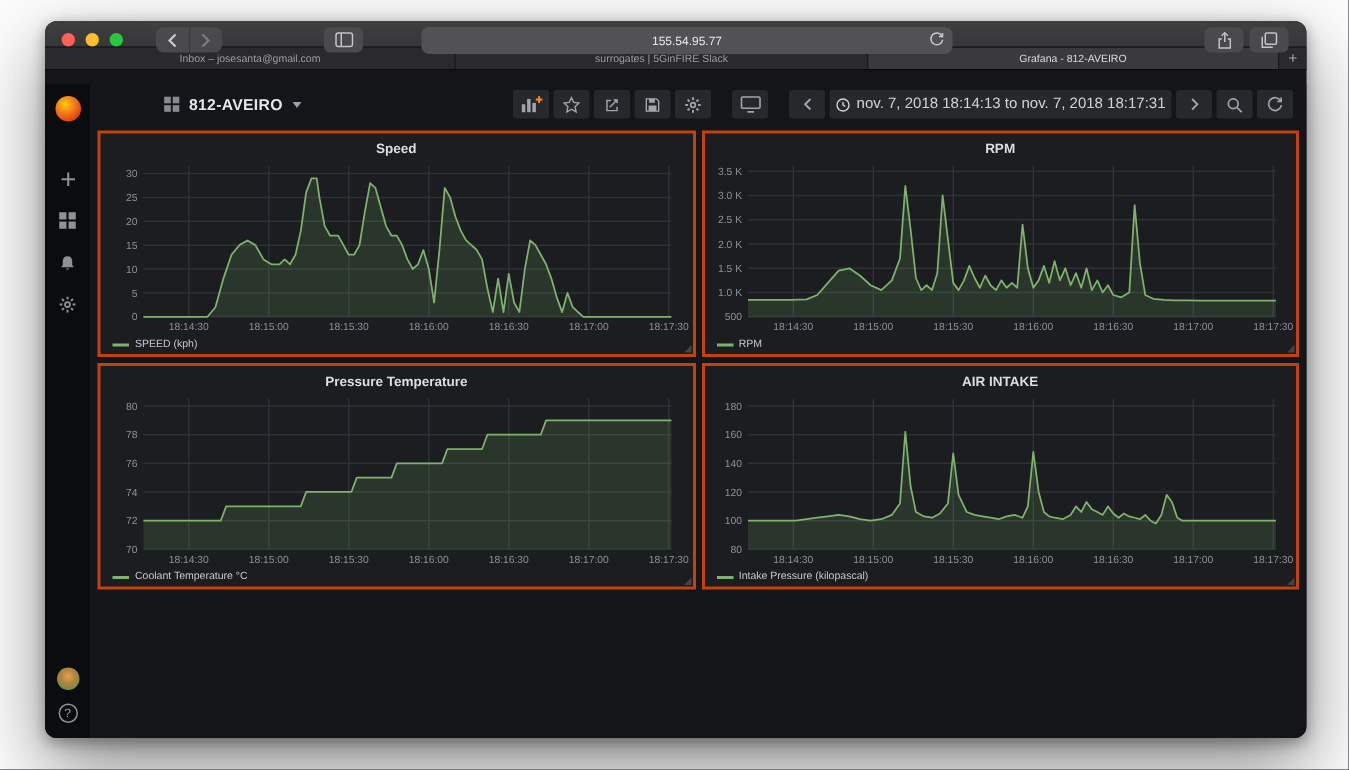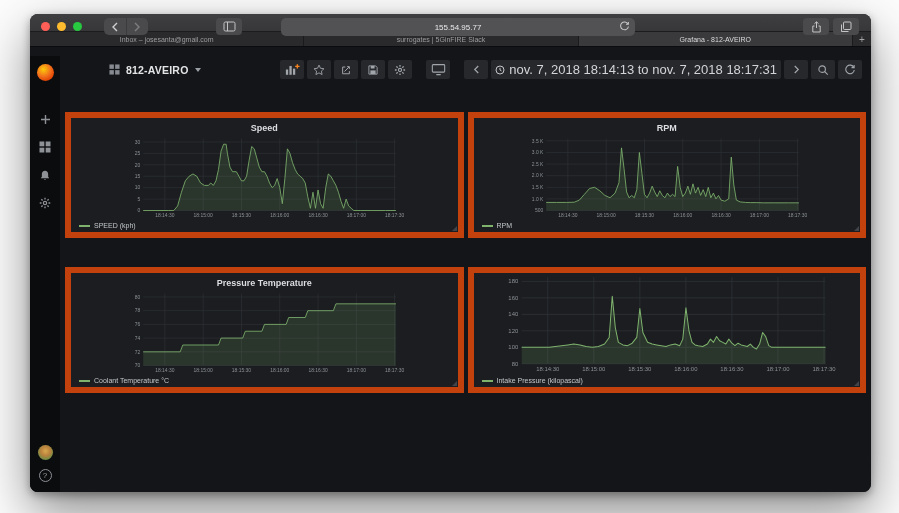"nov. 7, 2018 18:14:13 to" .timelabel { font-size: 13px -> 10px }
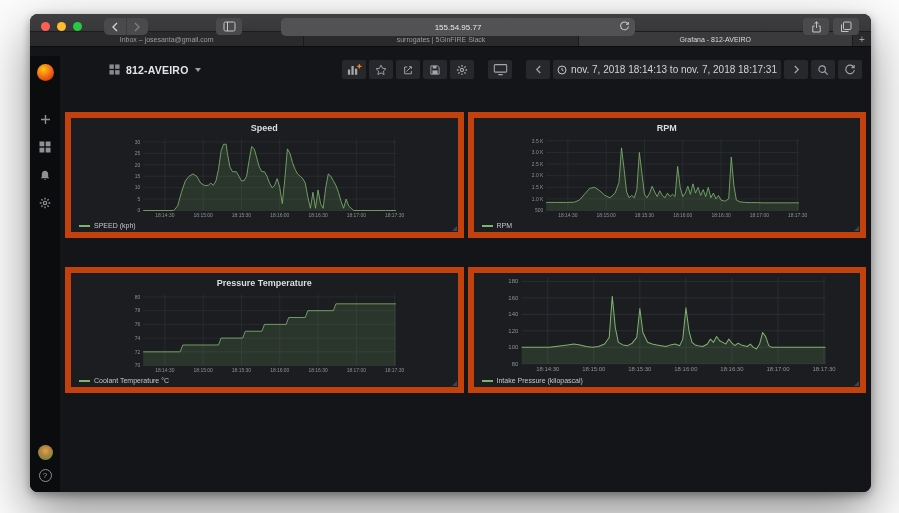"Speed" .panel { border: 6px solid #c2410c -> 2px solid #c2410c; margin-top: 25px -> none }
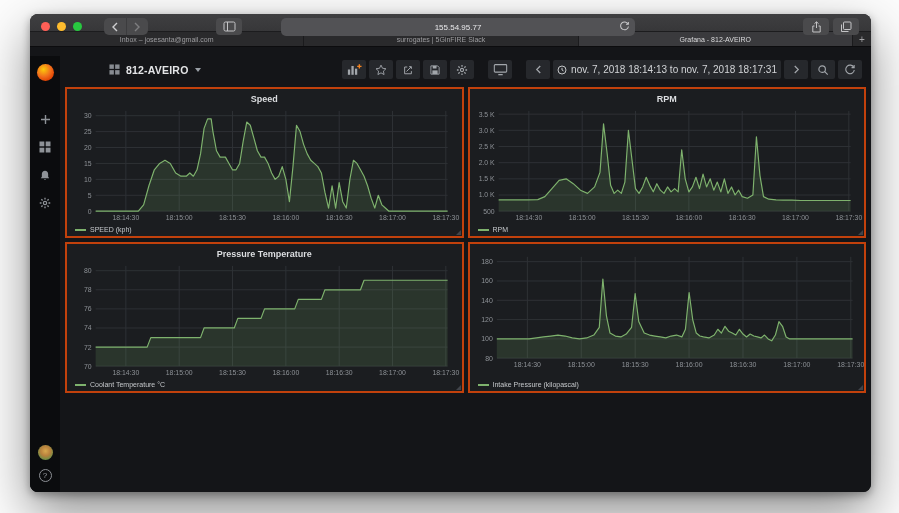"AIR INTAKE" div.ptitle { html: none -> <div>AIR INTAKE</div> }
